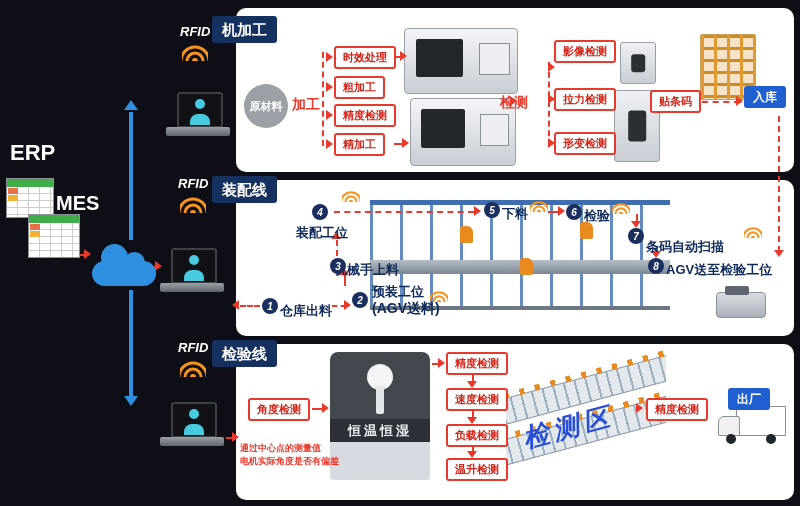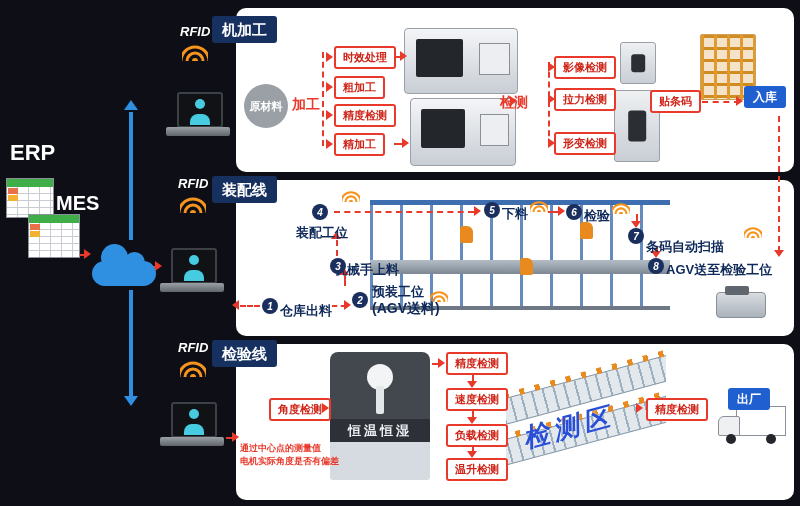"影像检测" div.redbox { top: 56px -> 40px }
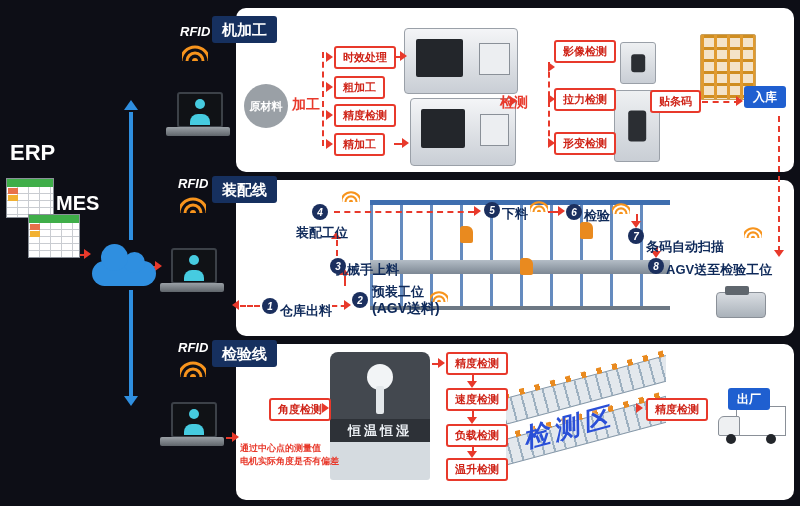"角度检测" div.redbox { margin-left: 21px -> none }
